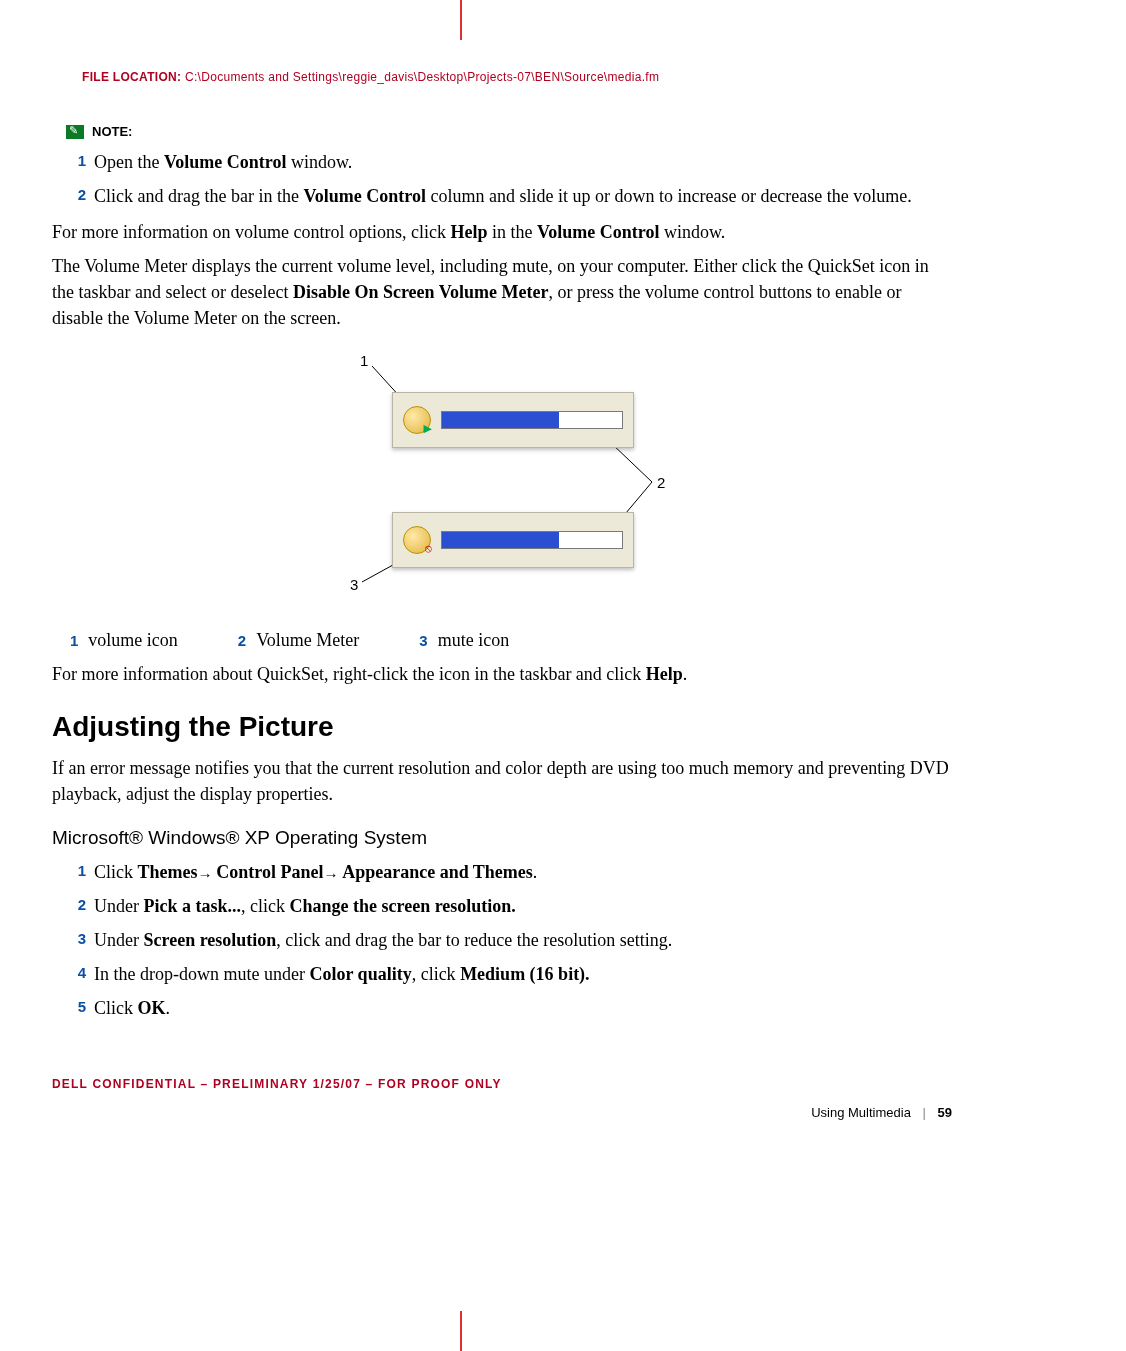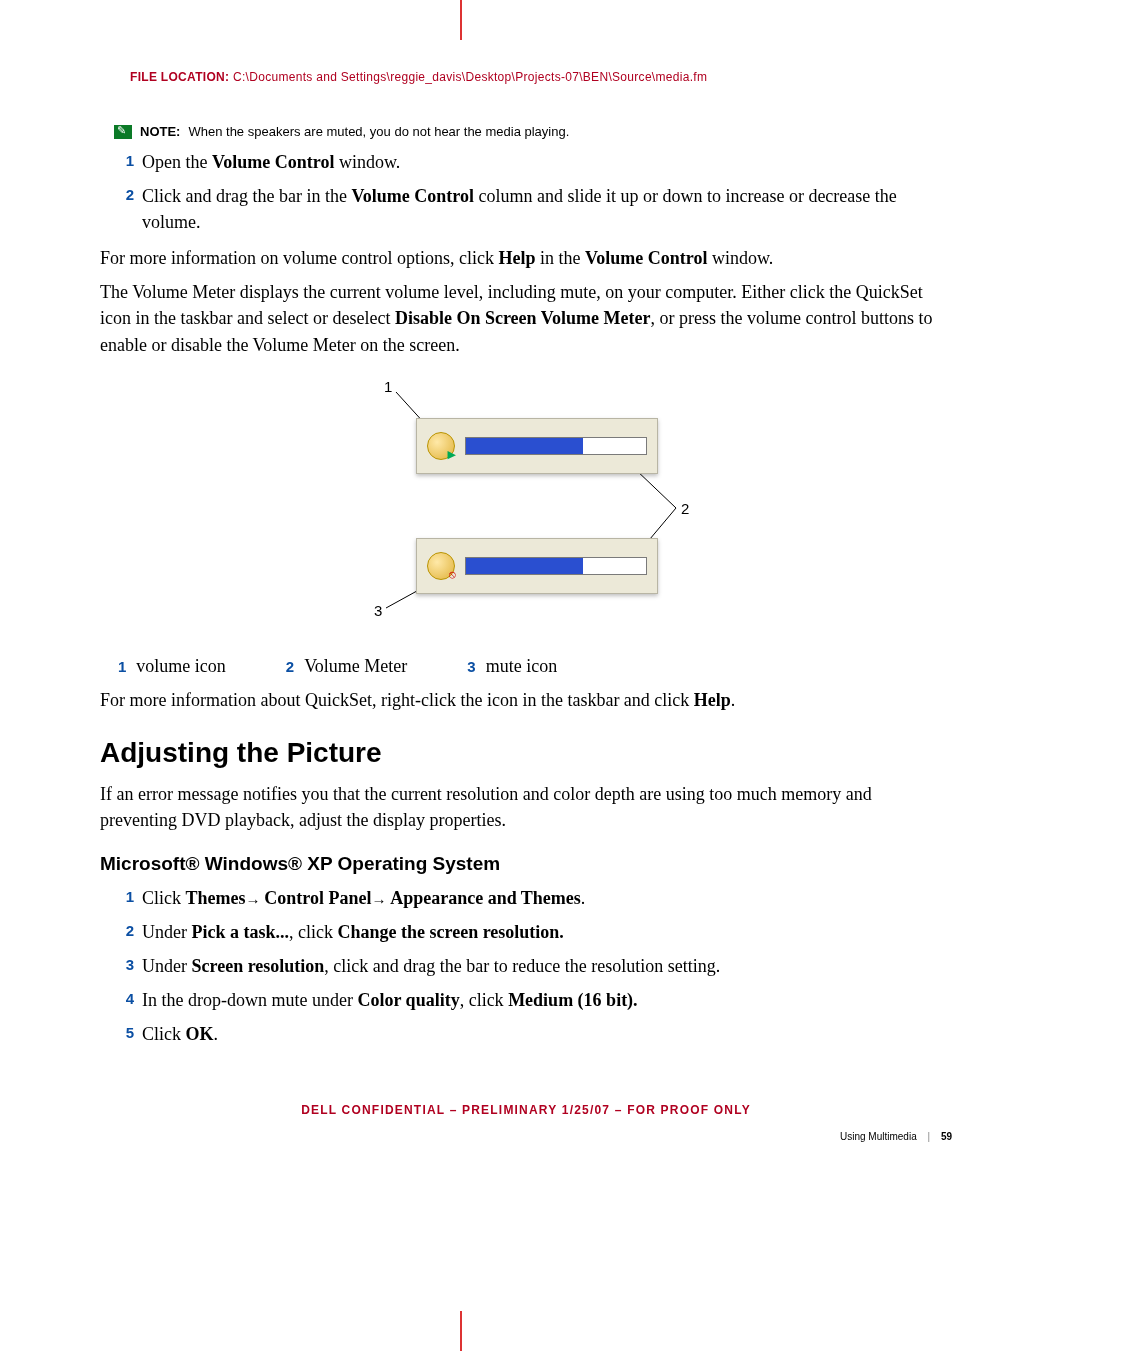"FILE LOCATION: C:\Documents and" .page { padding: 70px 100px 50px 100px -> 70px 100px 50px 52px }
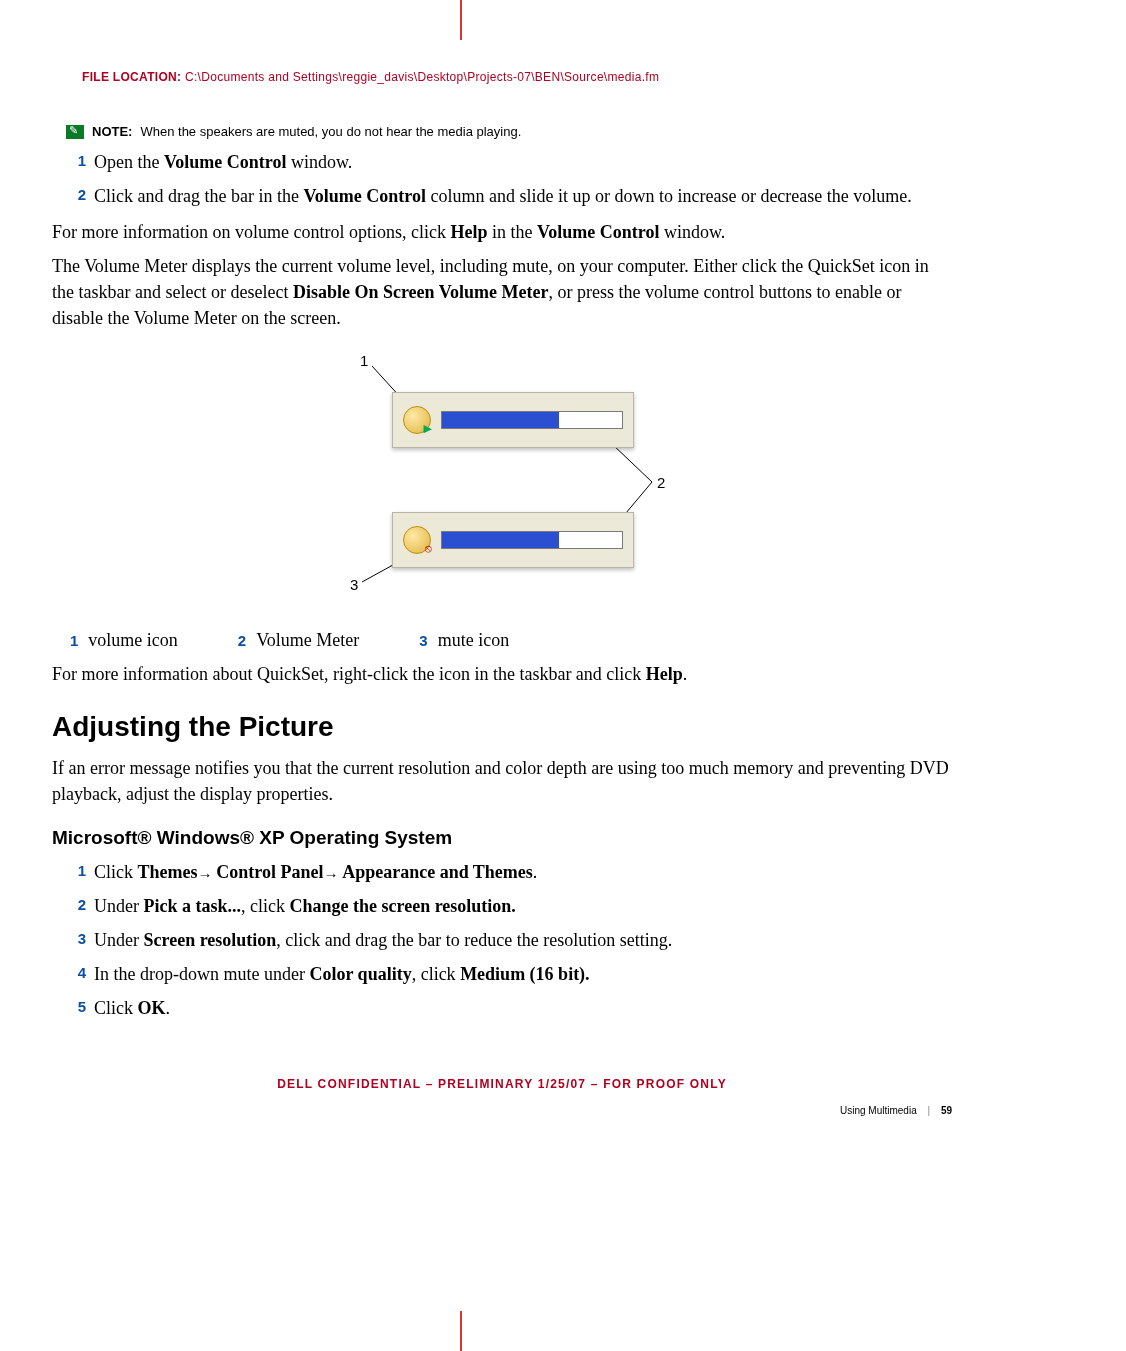"When the speakers are muted," span { html: <span>When the speakers are muted, you do not hear the media playing.</span> -> none }
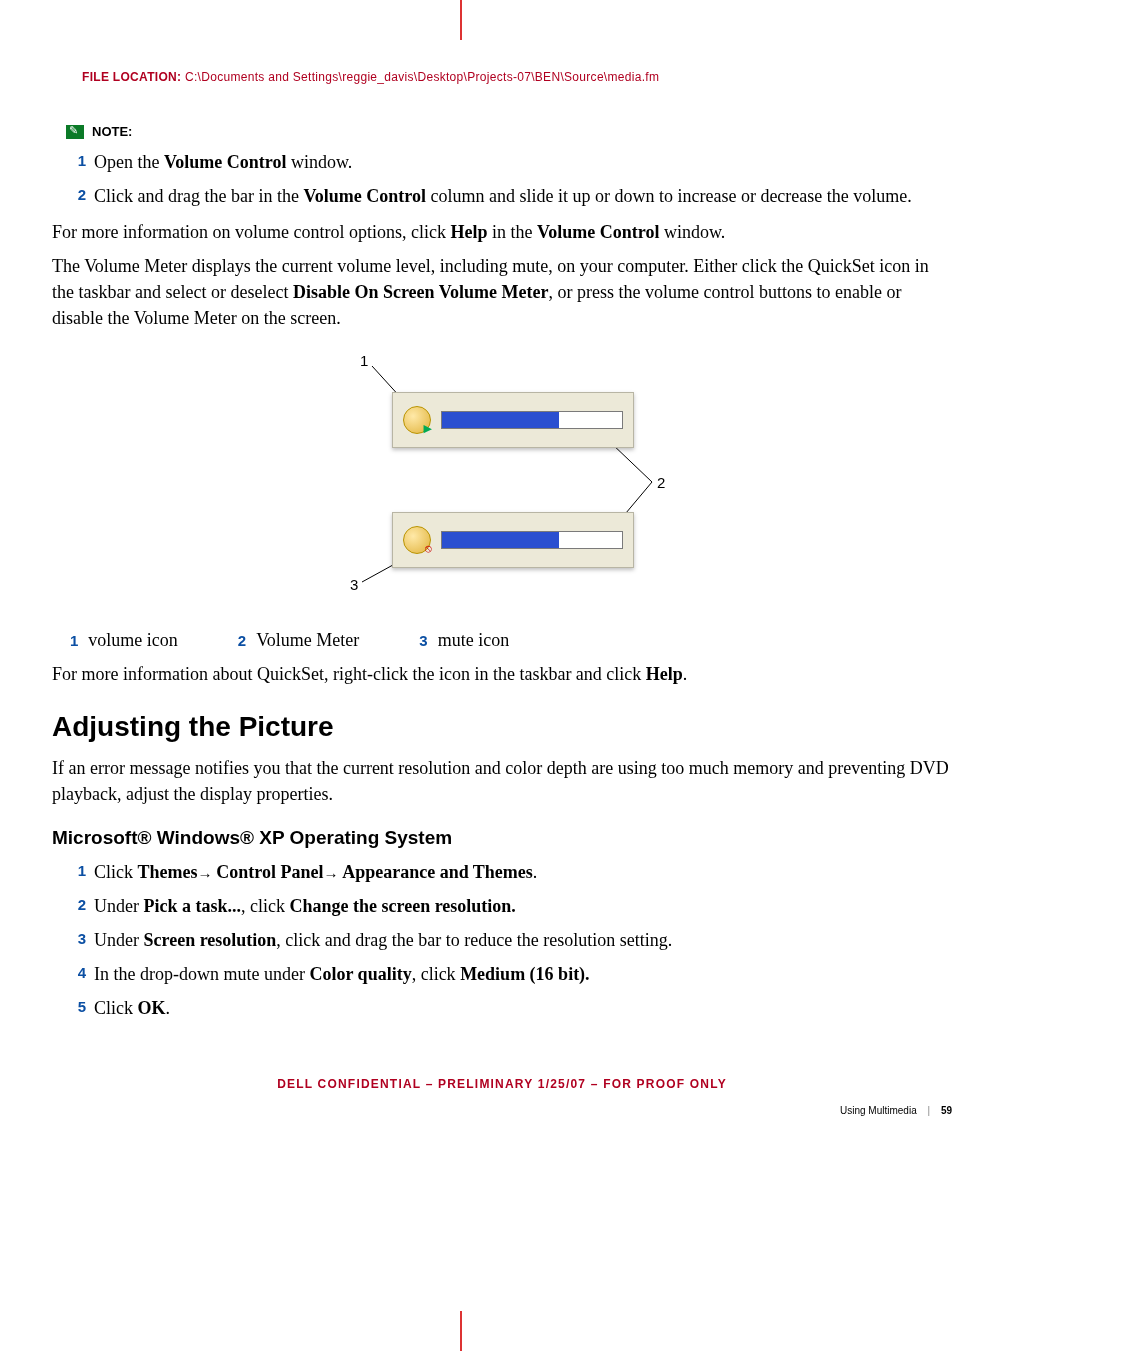"Microsoft® Windows® XP Operating System" h2.sub { font-weight: 700 -> 400 }
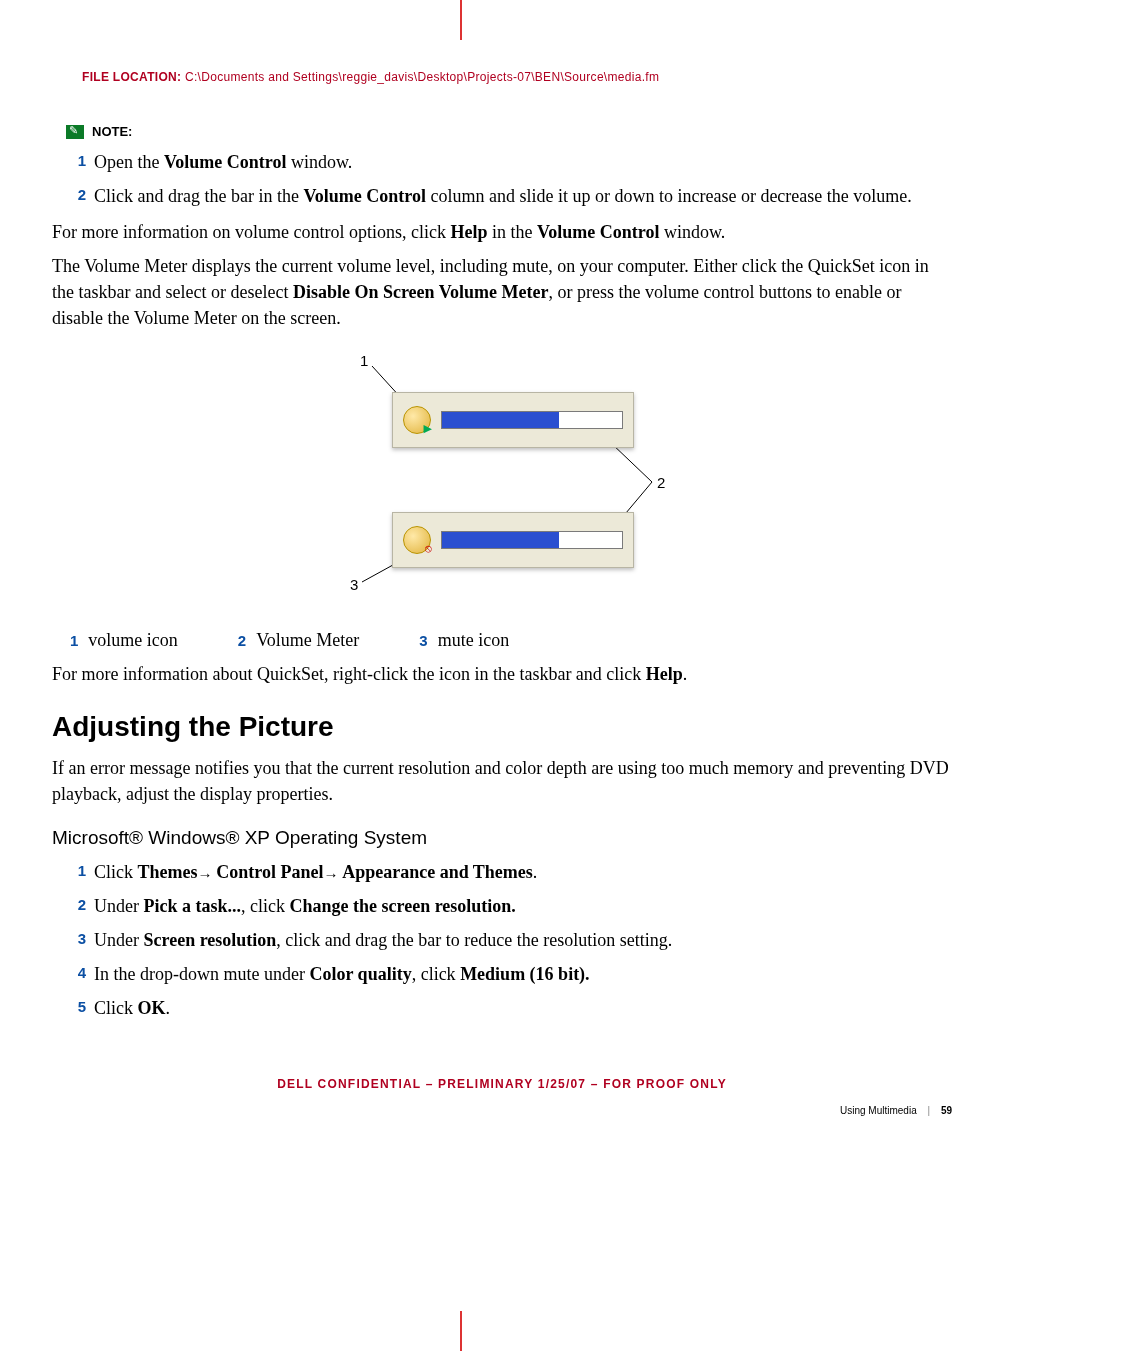"DELL CONFIDENTIAL – PRELIMINARY 1/25/07" .confidential { text-align: center -> left }
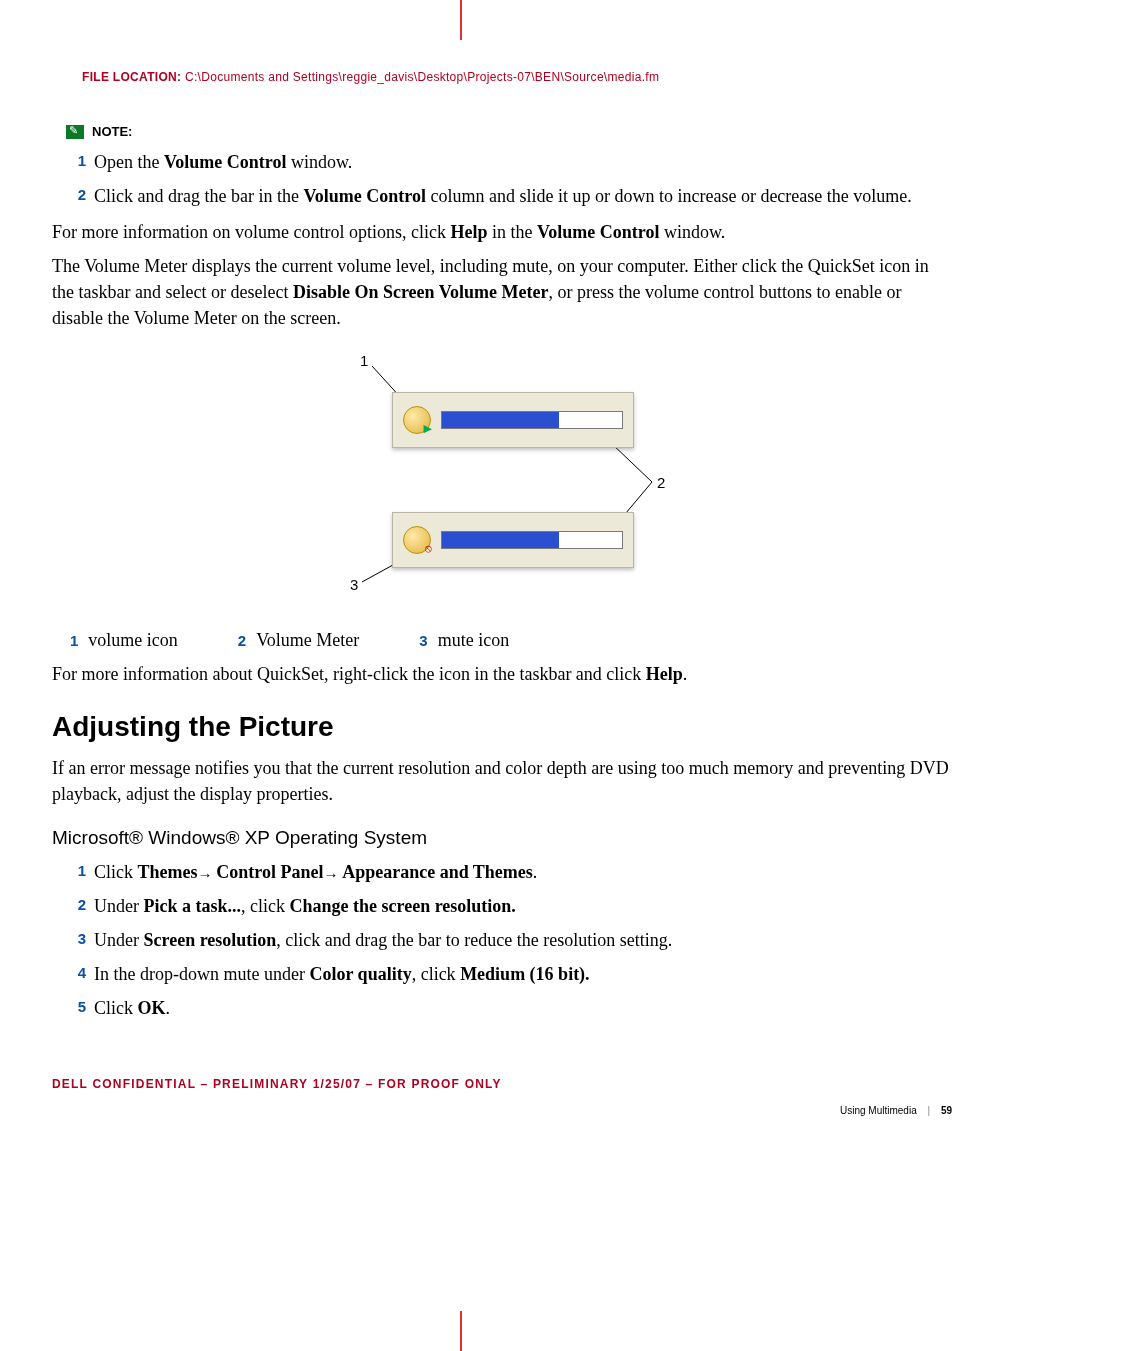"Using Multimedia | 59" .footer { font-size: 10px -> 13px }
